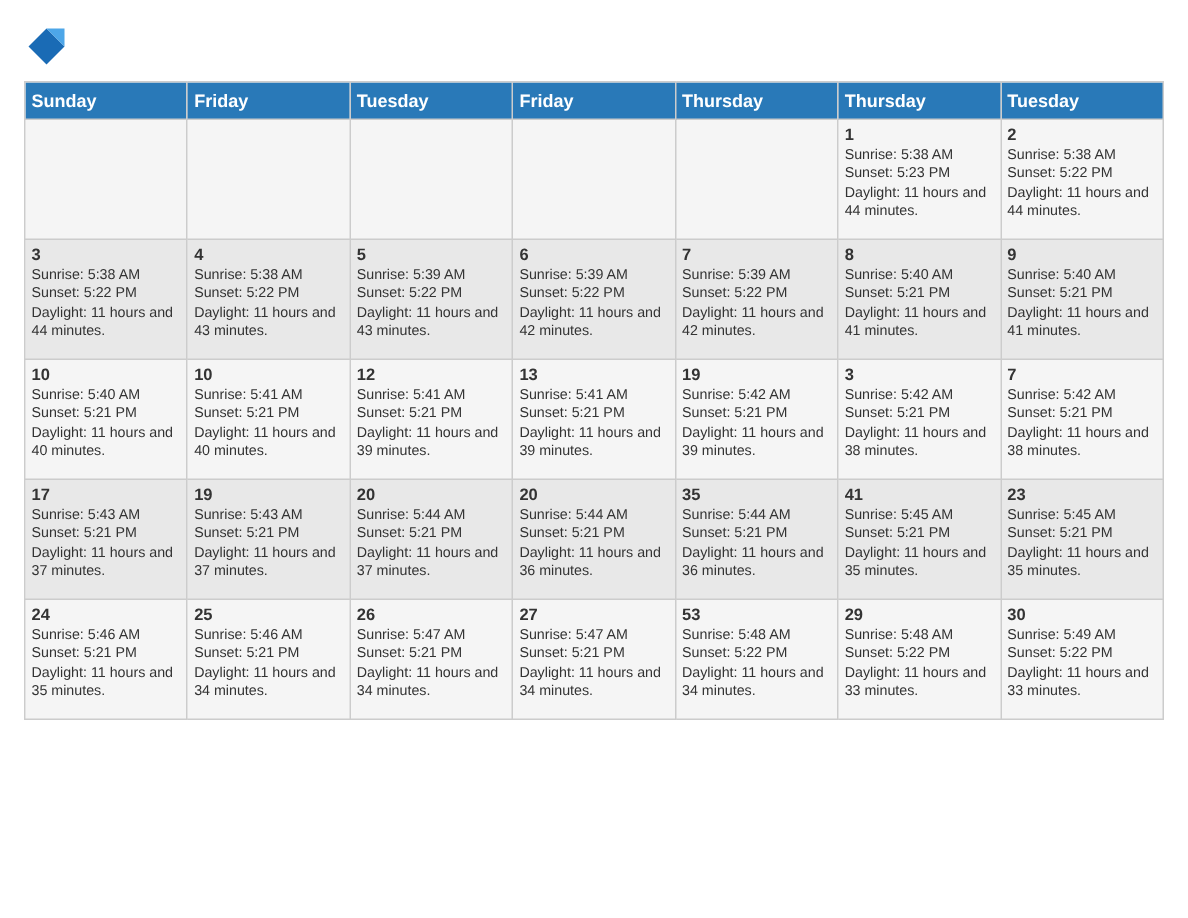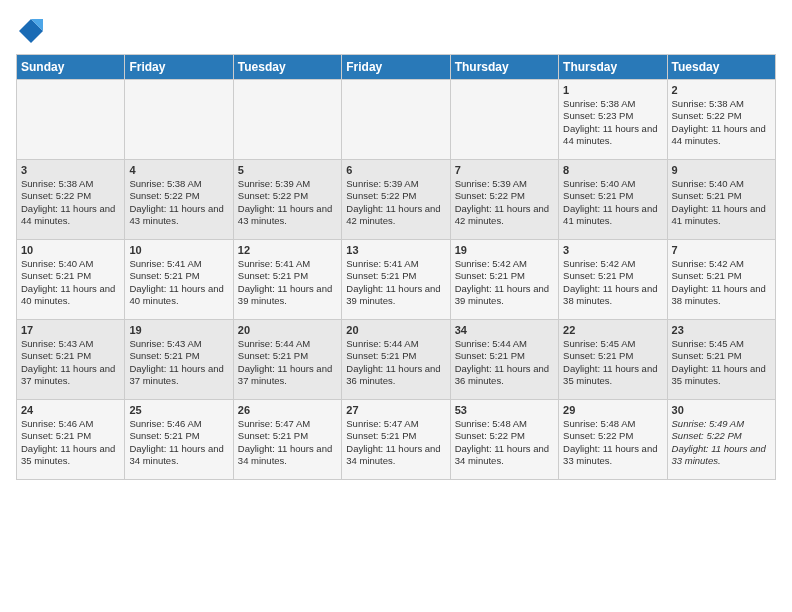"34" span.day-num { text: 34 -> 35 }
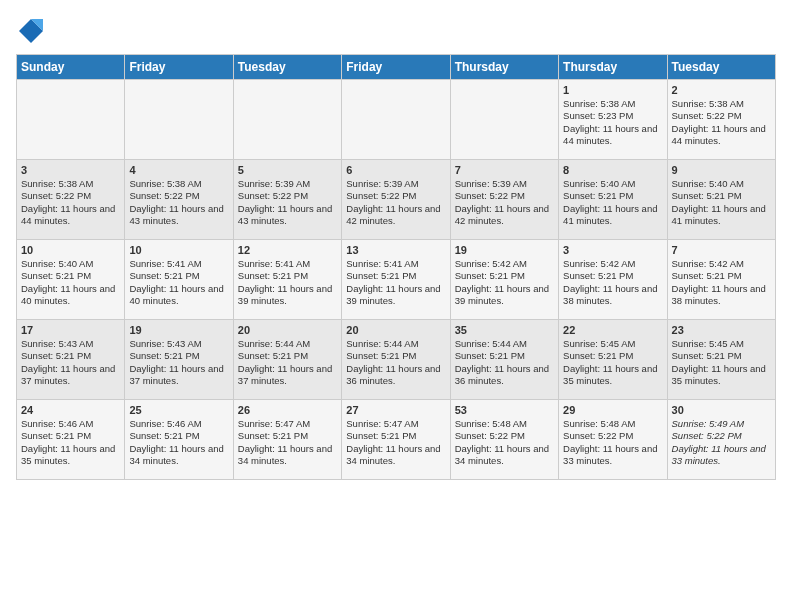"22" span.day-num { text: 22 -> 41 }
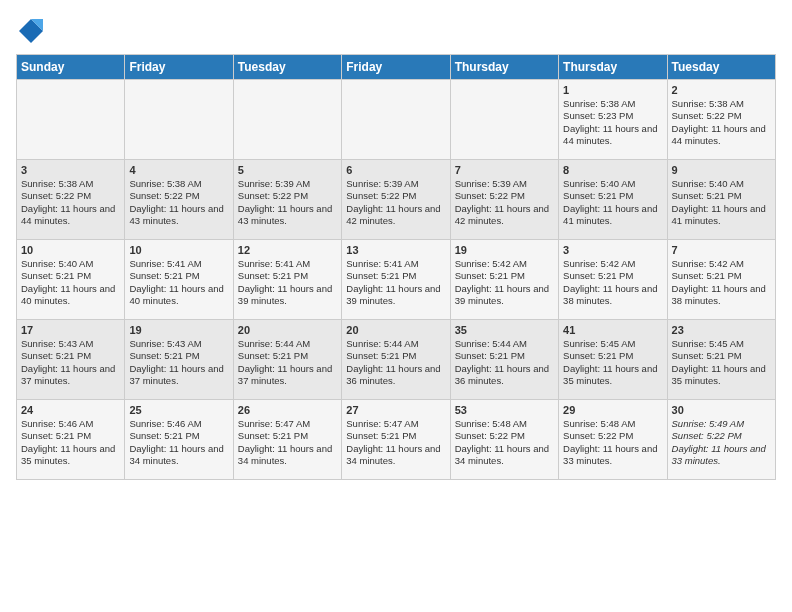"Sunrise: 5:49 AM" div.day-info { font-style: italic -> none }
